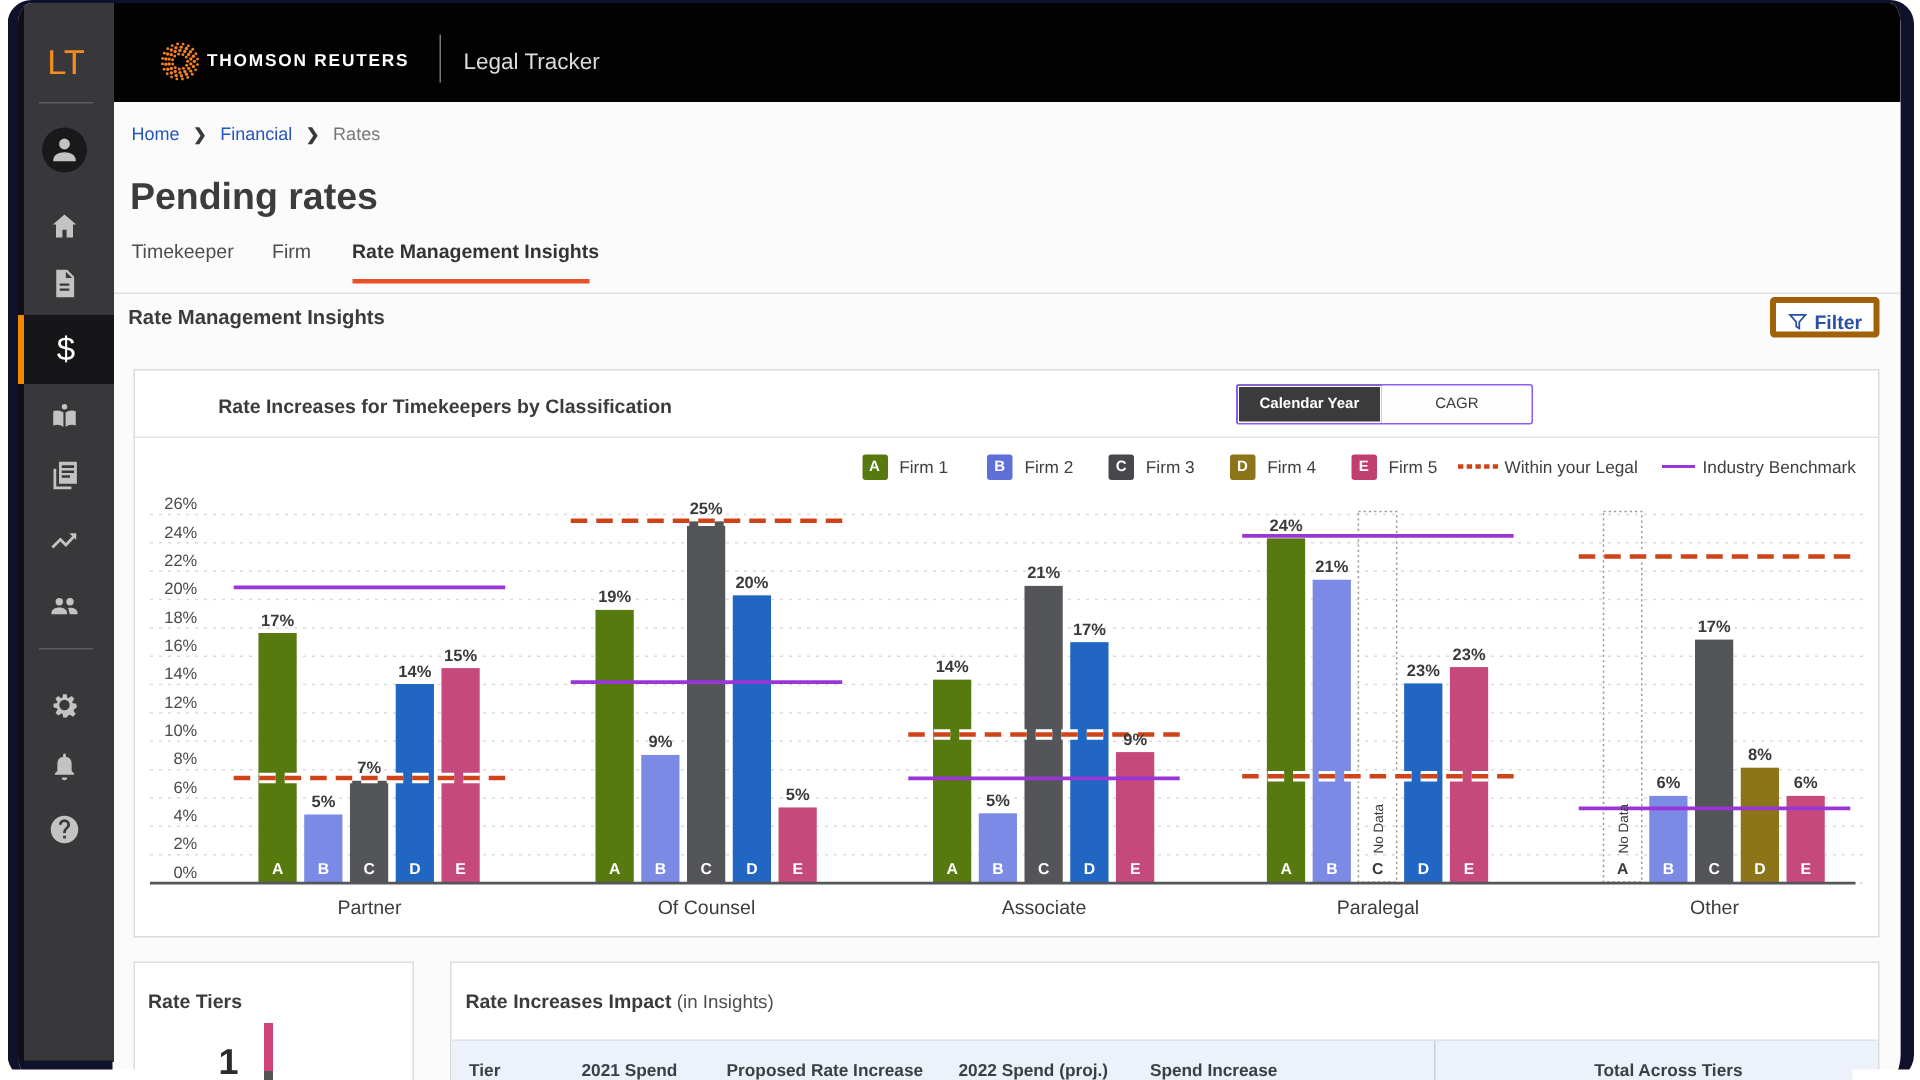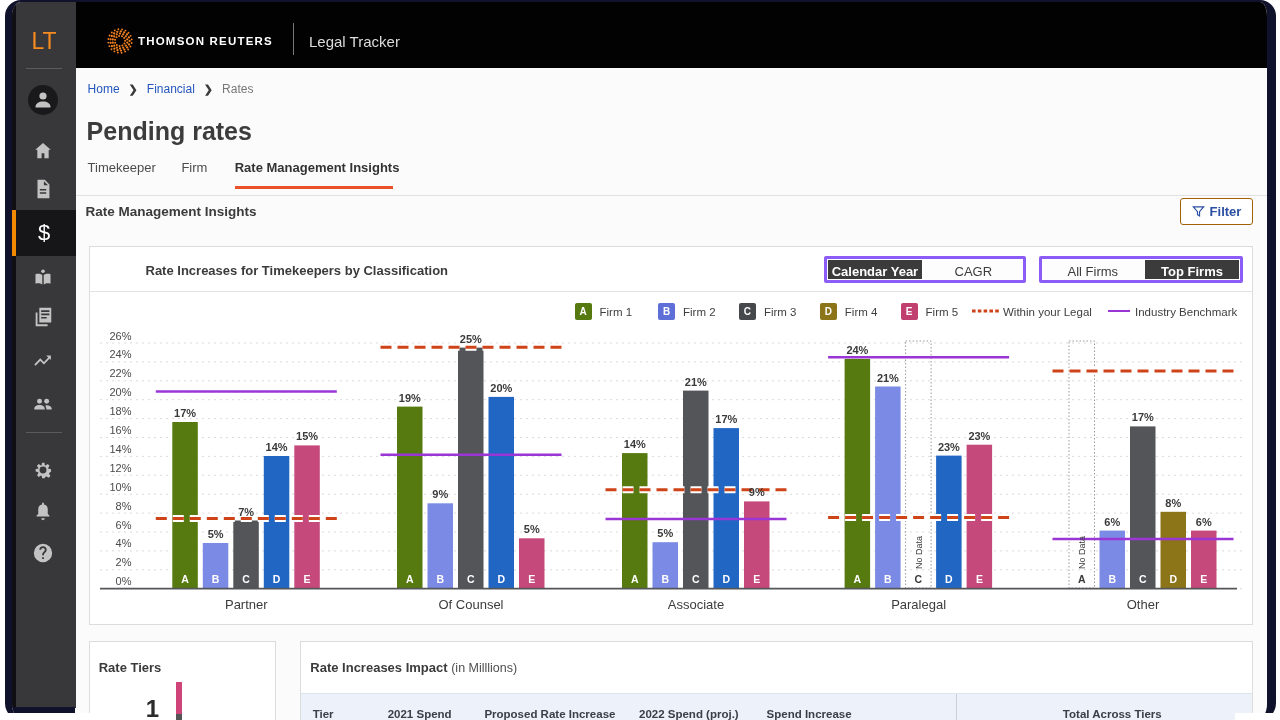"Filter" .filterbtn { border: 1px solid #a16207 -> 4px solid #a16207 }
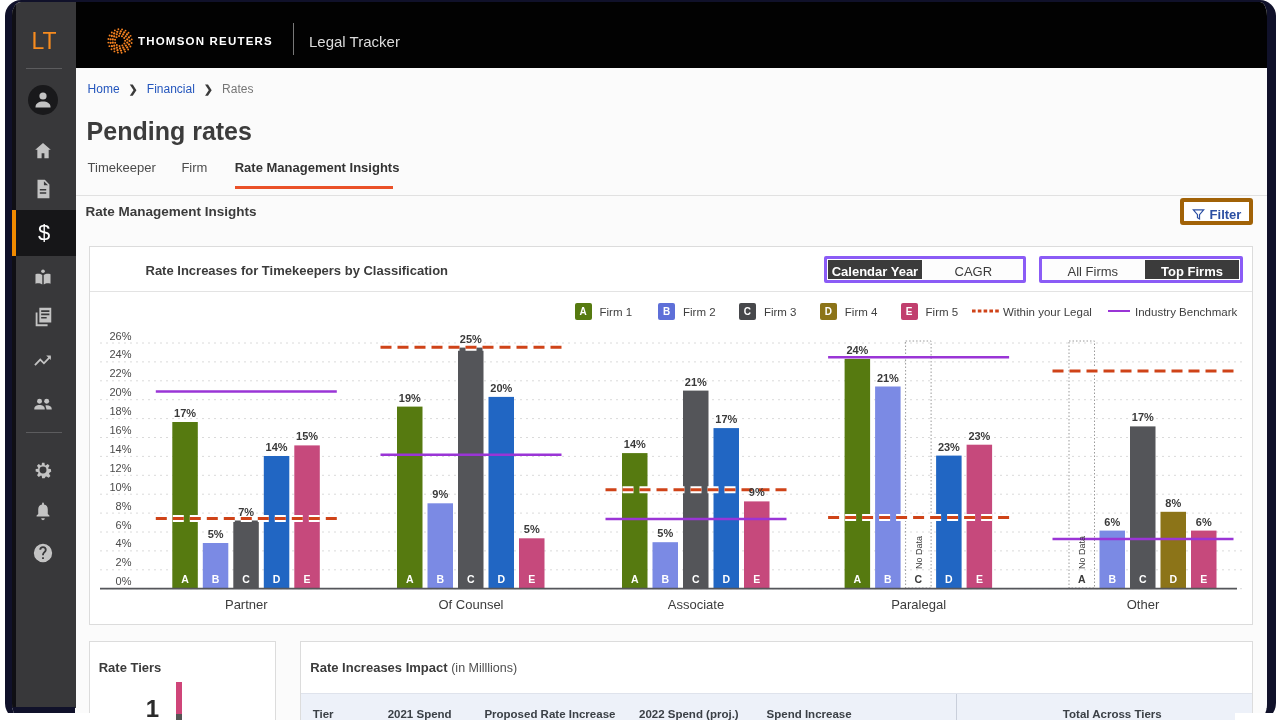"Calendar Year" .toggle { border: 3px solid #8b5cf6 -> 1px solid #8b5cf6; font-size: 13px -> 10px }
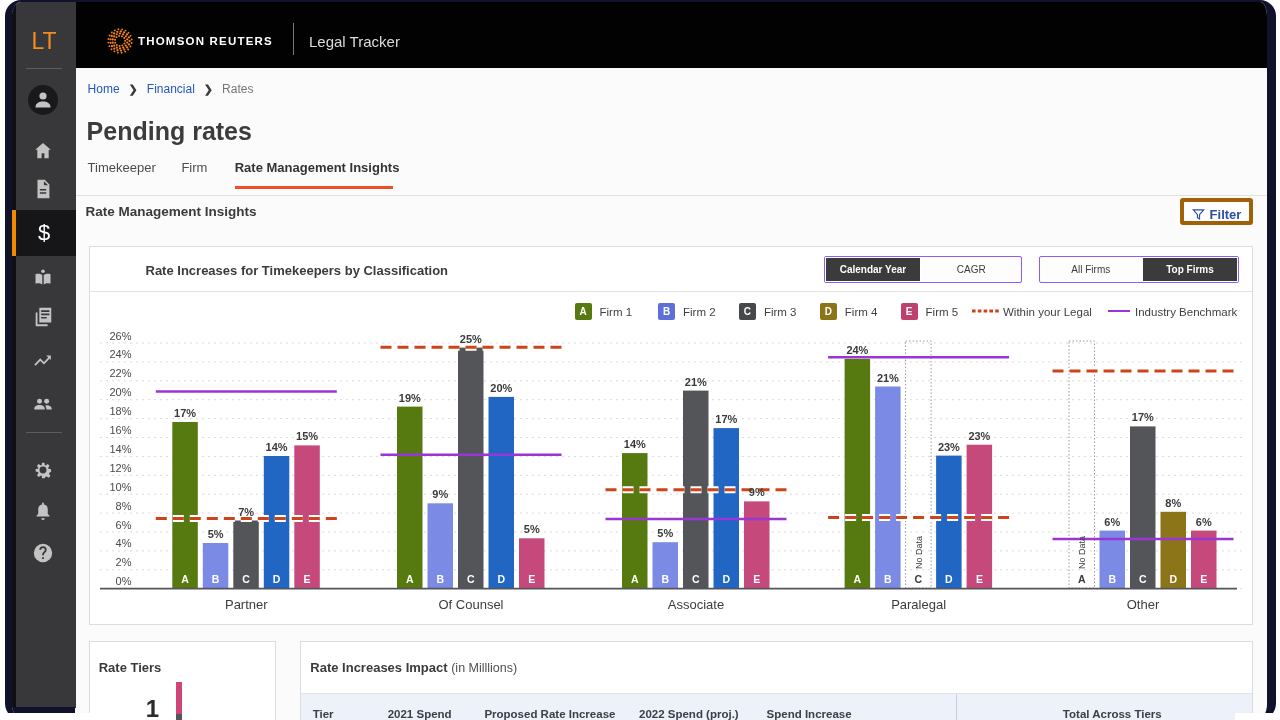"All Firms" div.toggle { html: <div> <div>All Firms</div> <div>Top Firms</div> </div> -> none }
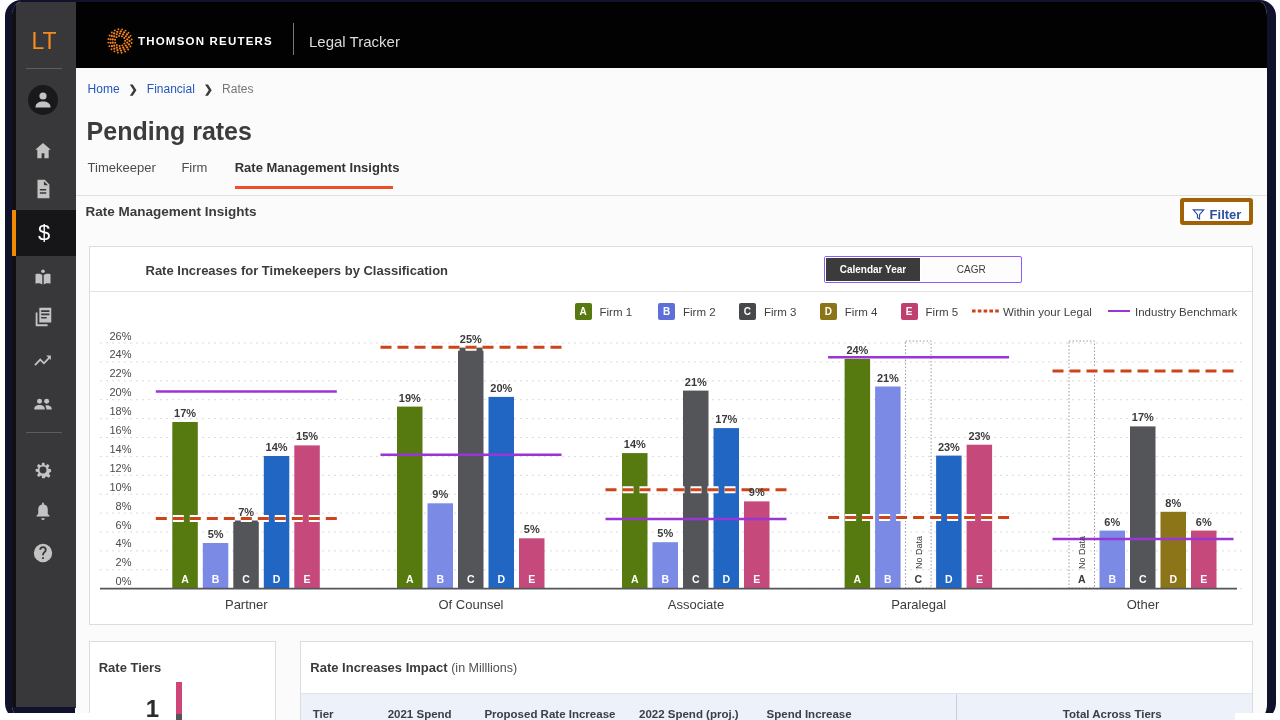"(in Milllions)" span { text: Milllions -> Insights }
